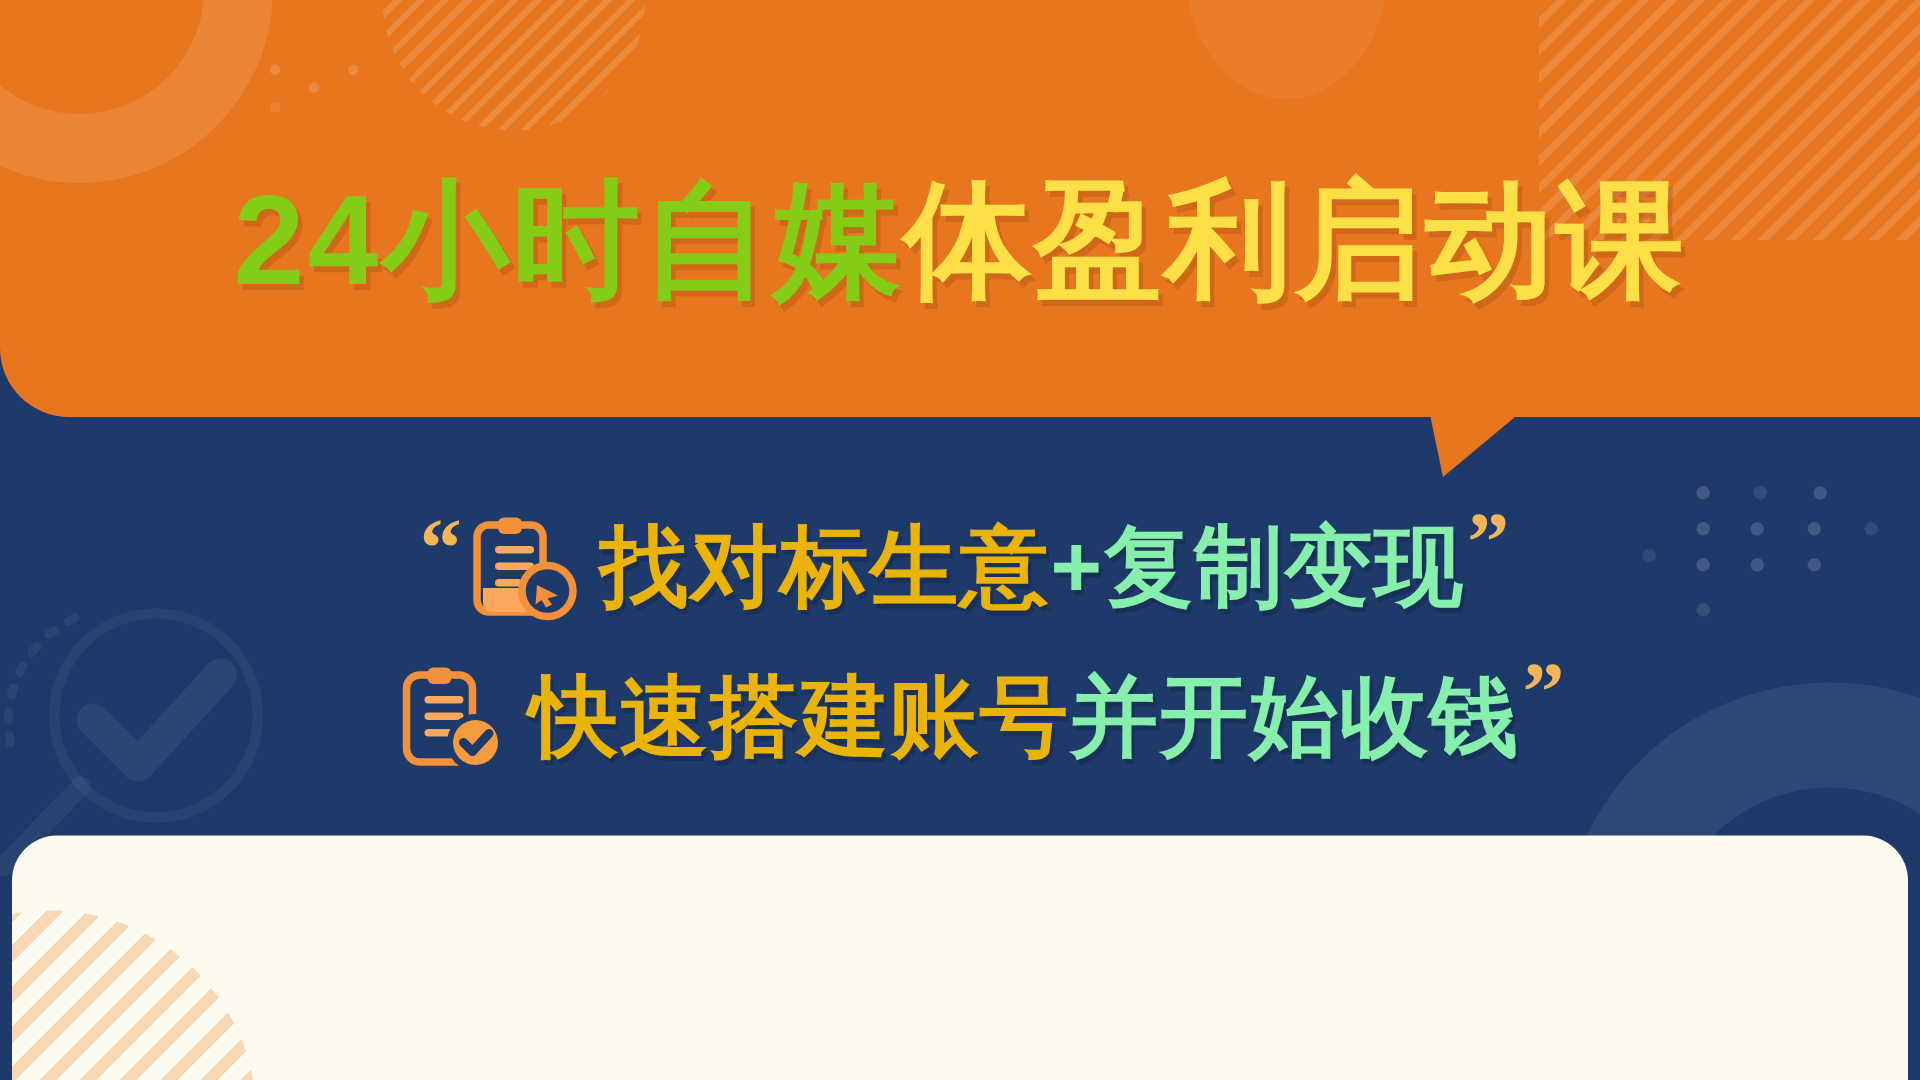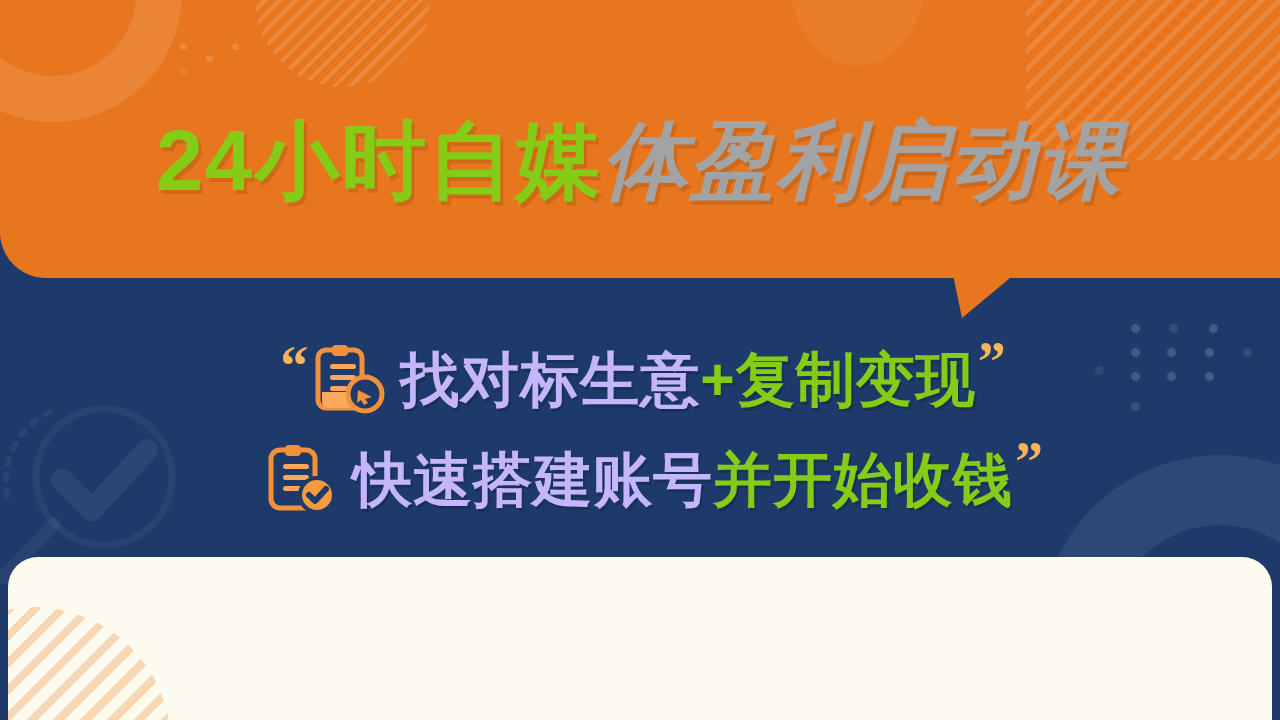"体盈利启动课" .title .seg-c { color: #a3a3a3 -> #fde047; font-style: italic -> none }
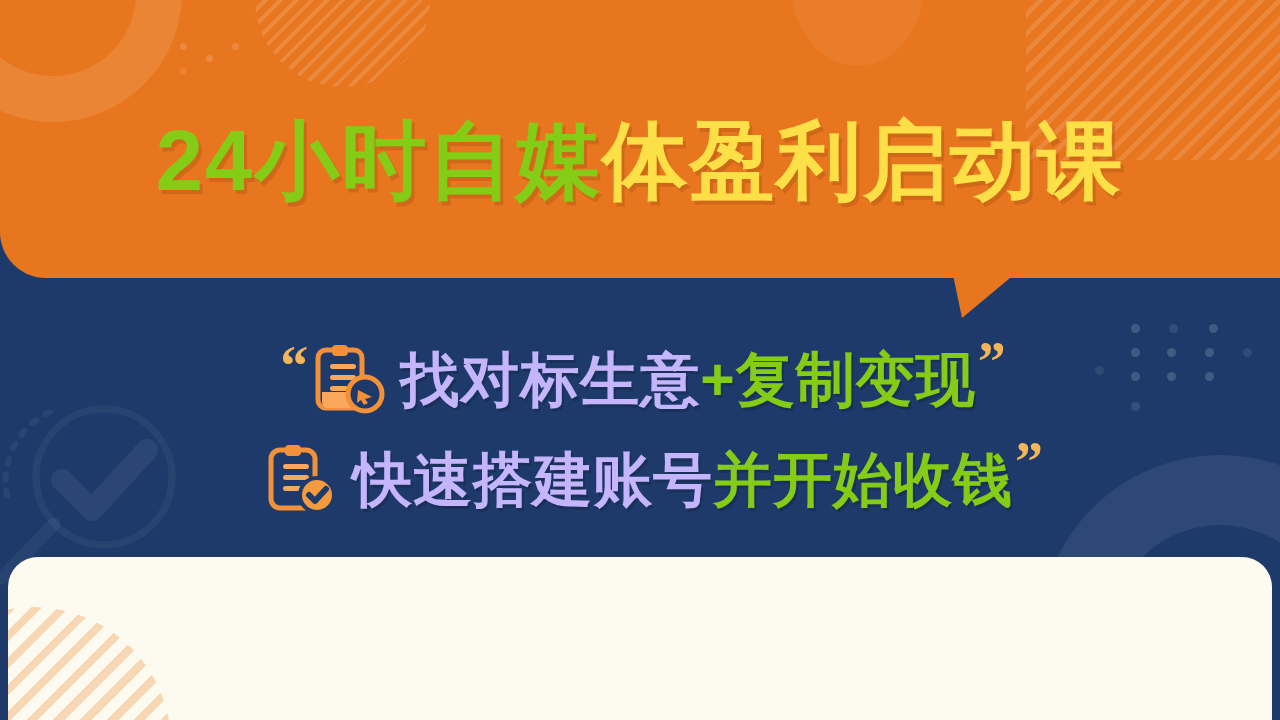"找对标生意" .tl-text .w { color: #c4b5fd -> #eab308 }
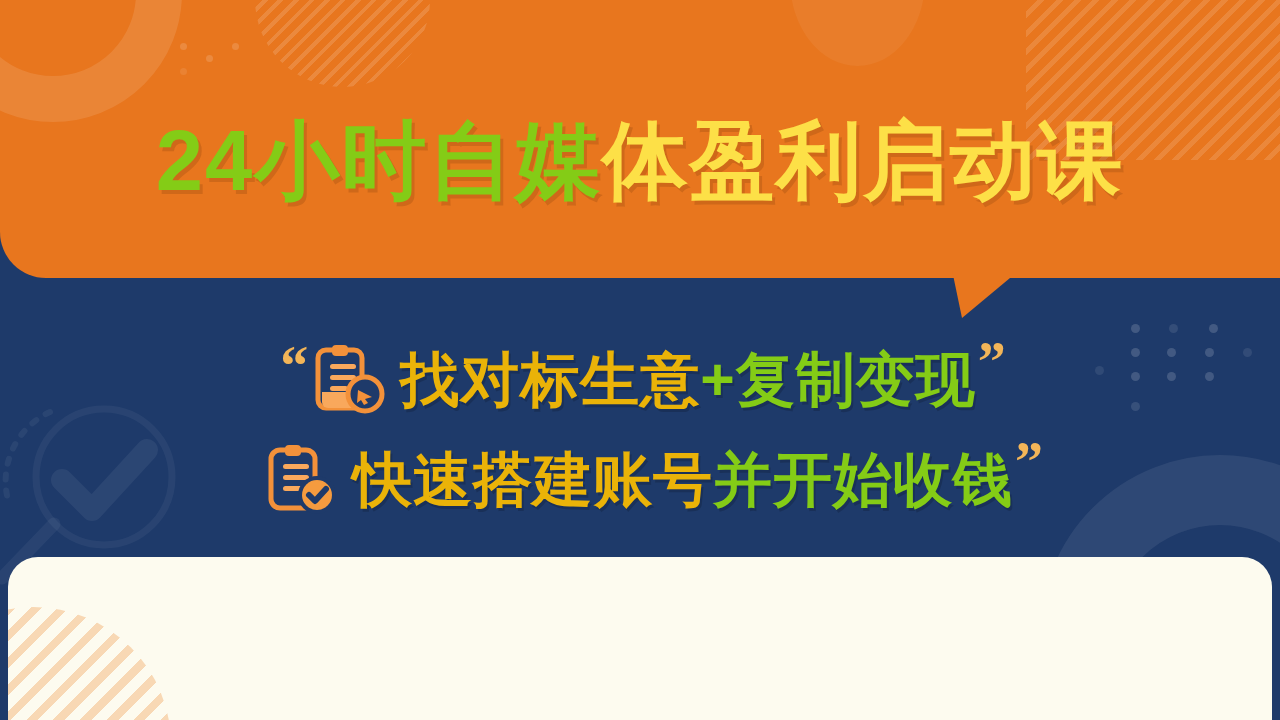"+复制变现" .tl-text .g { color: #84cc16 -> #86efac; font-family: none -> Liberation Mono, monospace }
